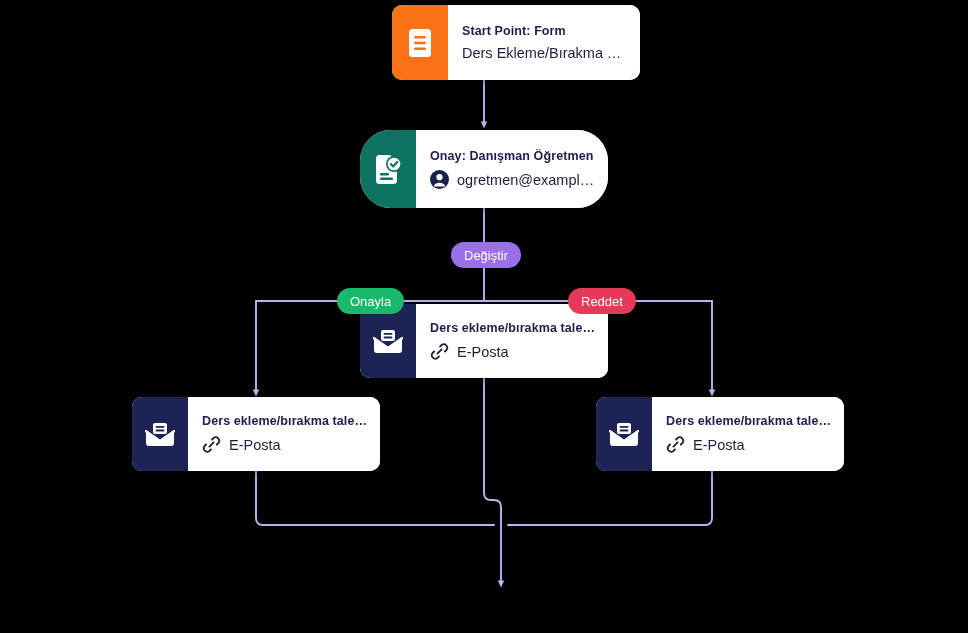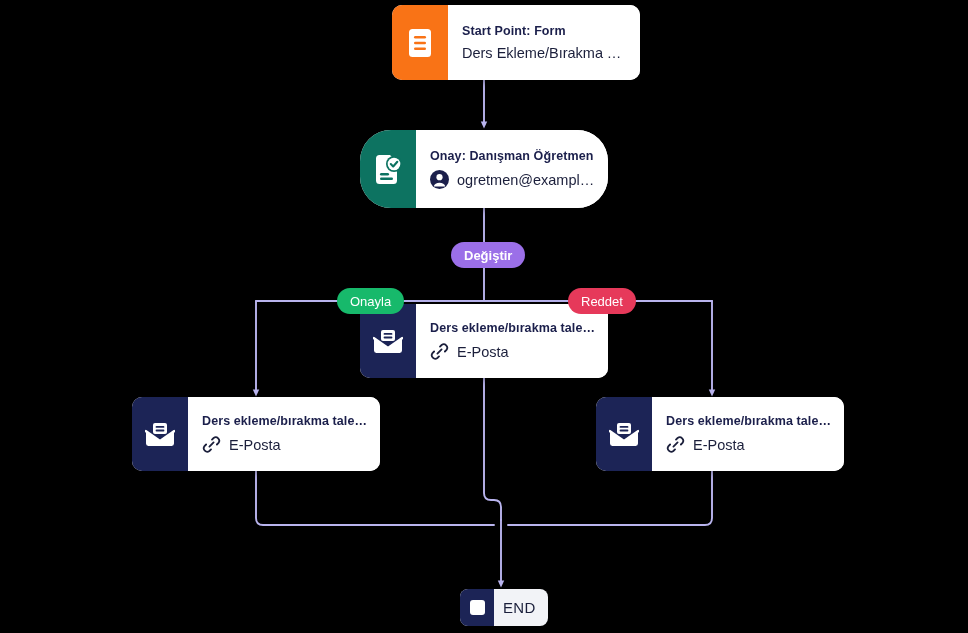"Değiştir" #badge-modify { font-weight: bold -> none }
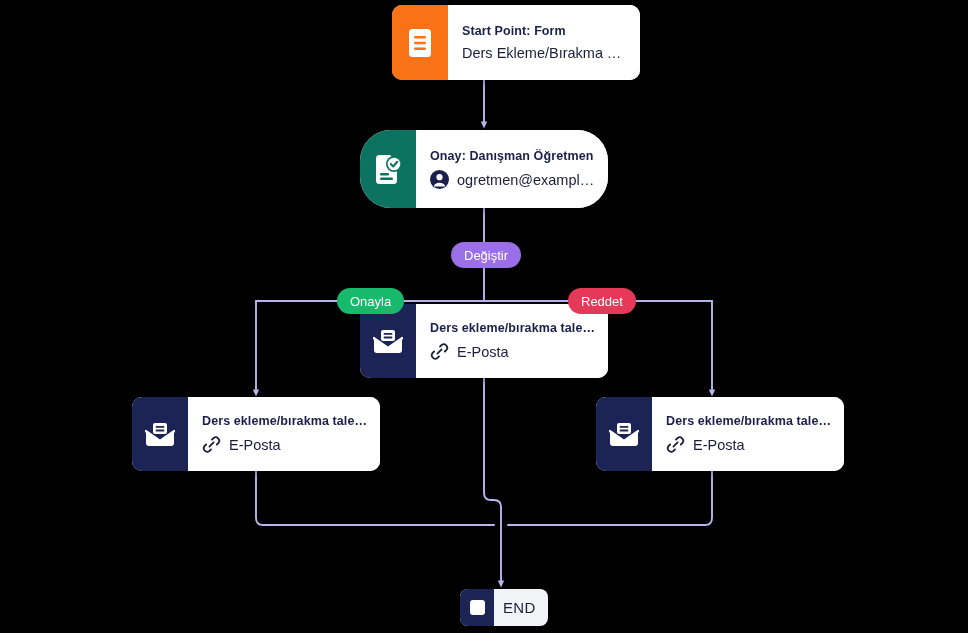"END" div { html: <div> <div> <div></div> </div> <div>END</div> </div> -> none }
